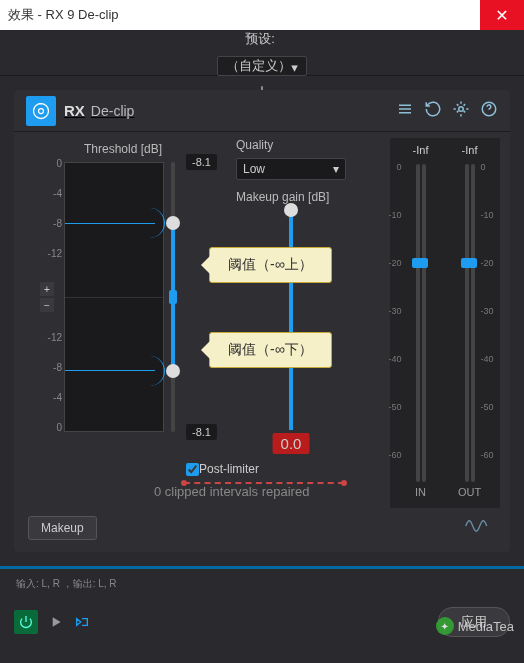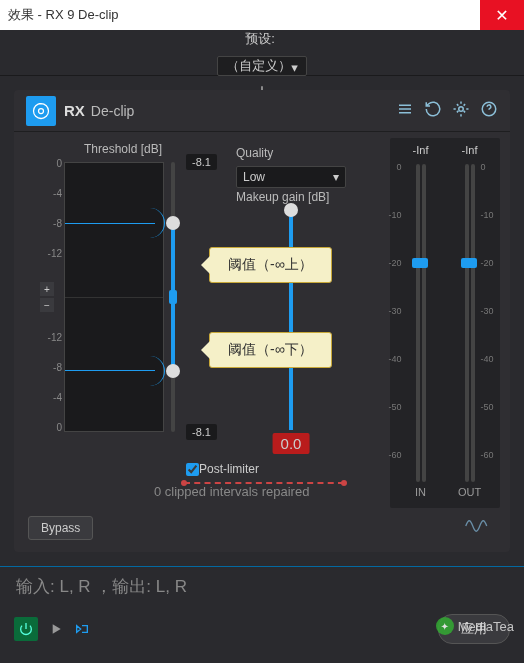"RX" .plugin-panel { text-decoration: none -> underline }
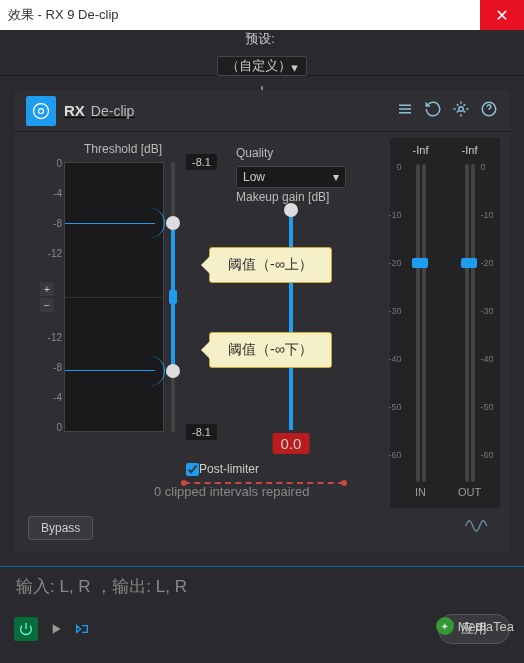"Quality" .quality-section { top: 14px -> 6px }
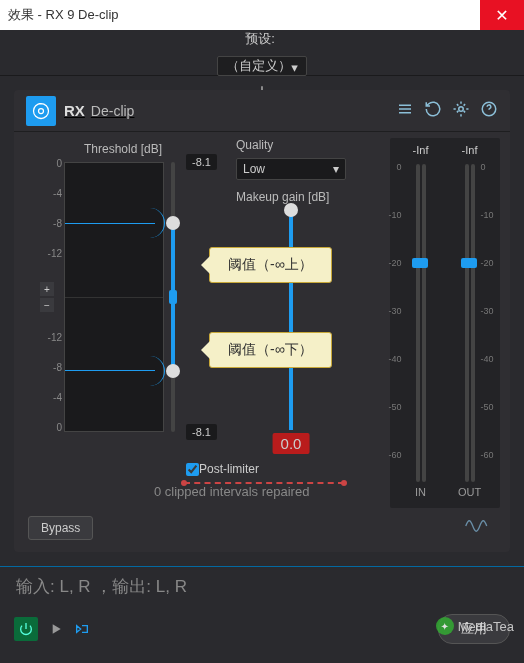"Bypass" div.bypass { text: Bypass -> Makeup }
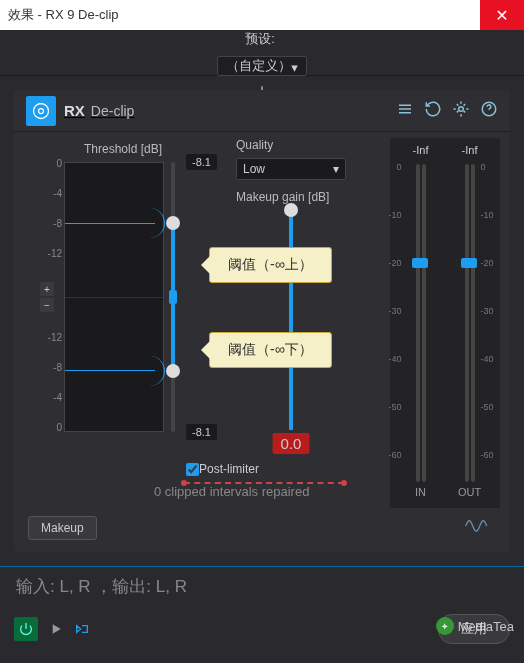"输入: L, R ，输出: L," .io-row { border-top: 1px solid #0369a1 -> 3px solid #0369a1; font-size: 17px -> 10px }
